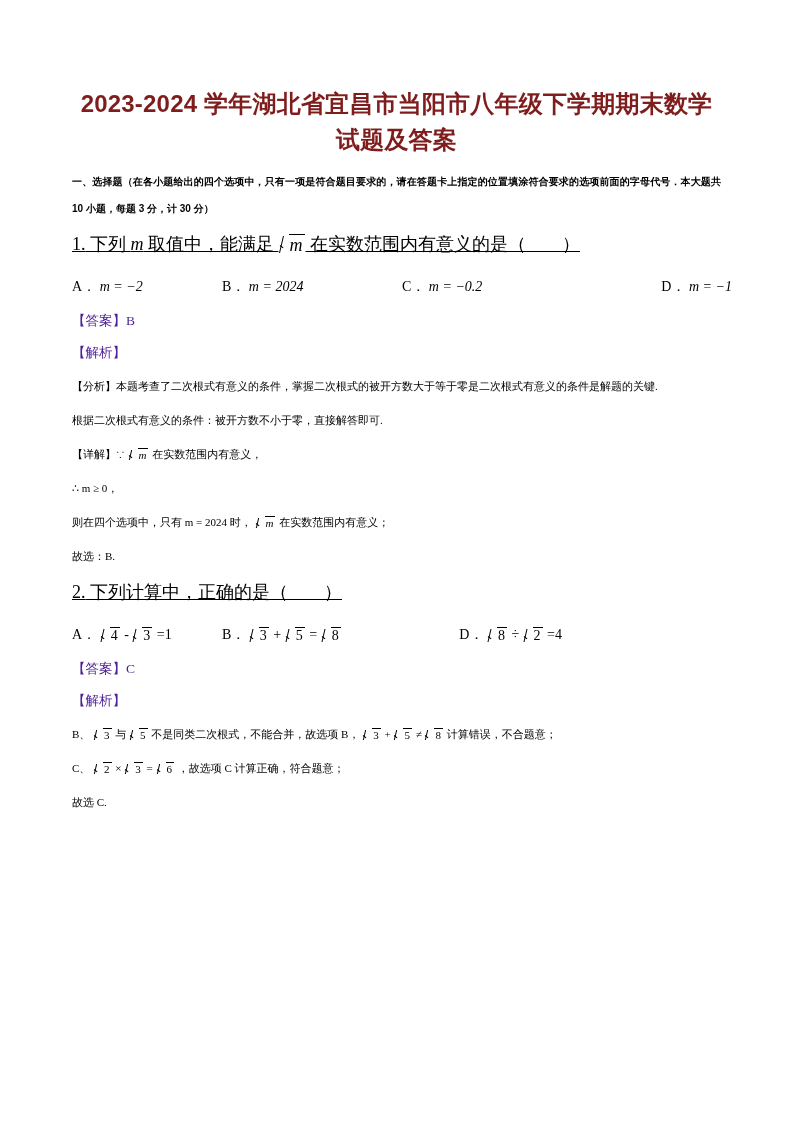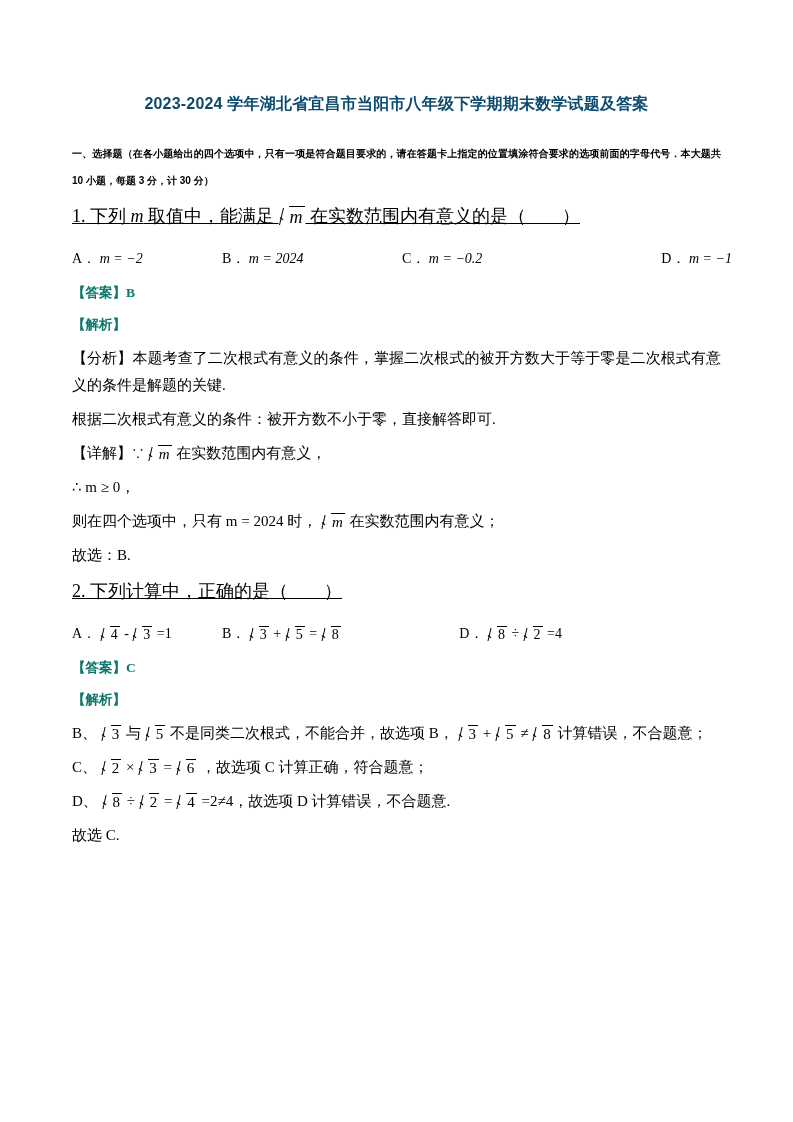"2023-2024 学年湖北省宜昌市当阳市八年级下学期期末数学试题及答案" .doc-title { color: #0c4a6e -> #7f1d1d; font-size: 16px -> 24px; margin: 0 0 18px 0 -> 0 0 10px 0 }
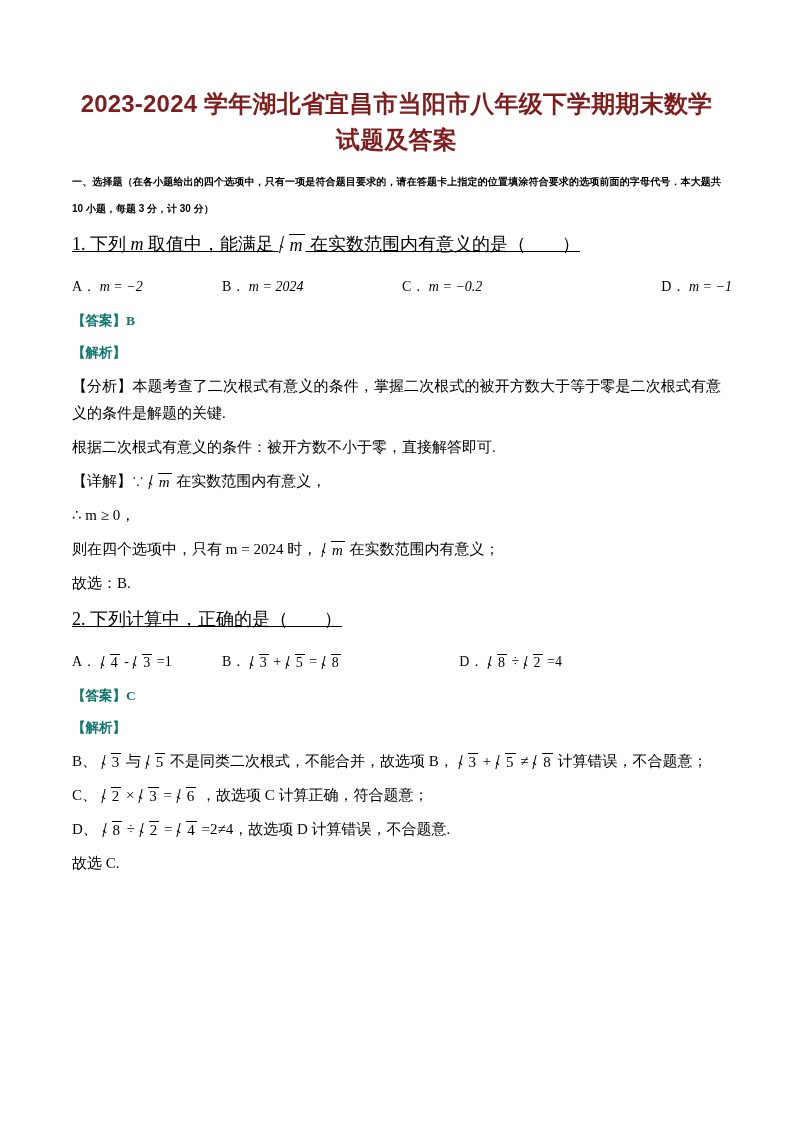"【答案】B" .ans { color: #0f766e -> #4c1d95; font-weight: bold -> none }
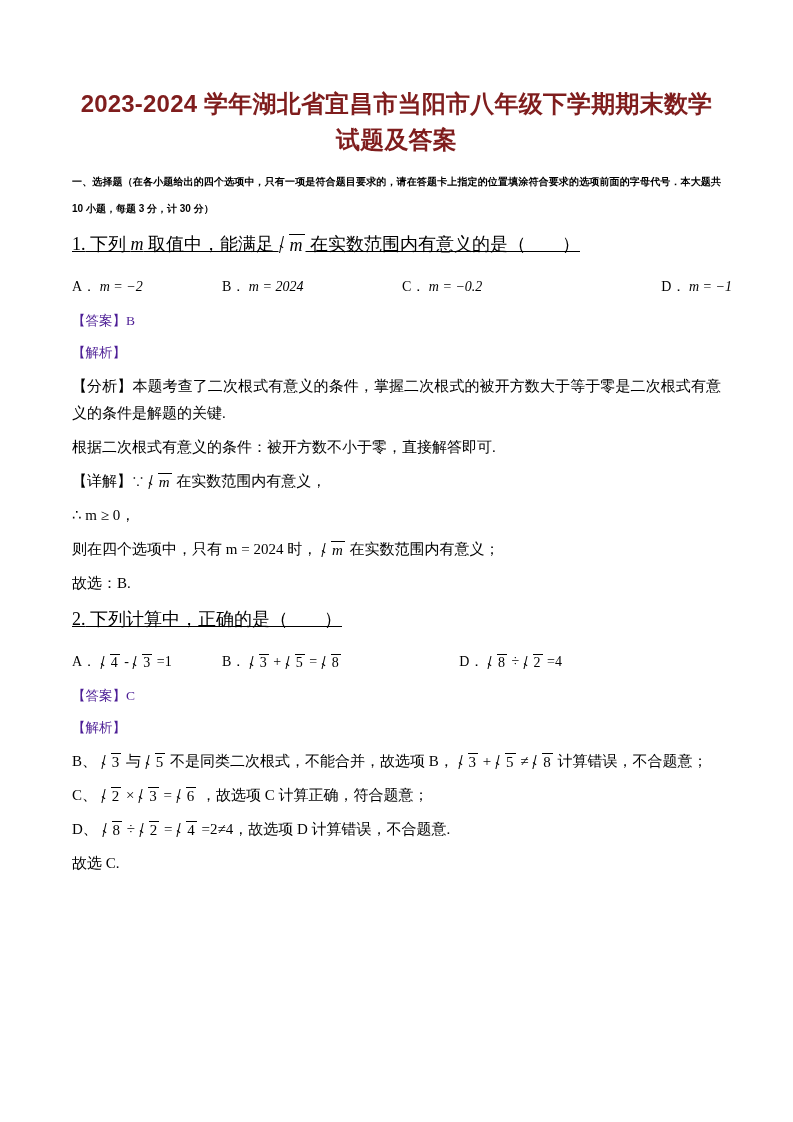"【分析】本题考查了二次根式有意义的条件，掌握二次根式的被开方数大于等于零是二次根" .para { font-size: 15px -> 11px }
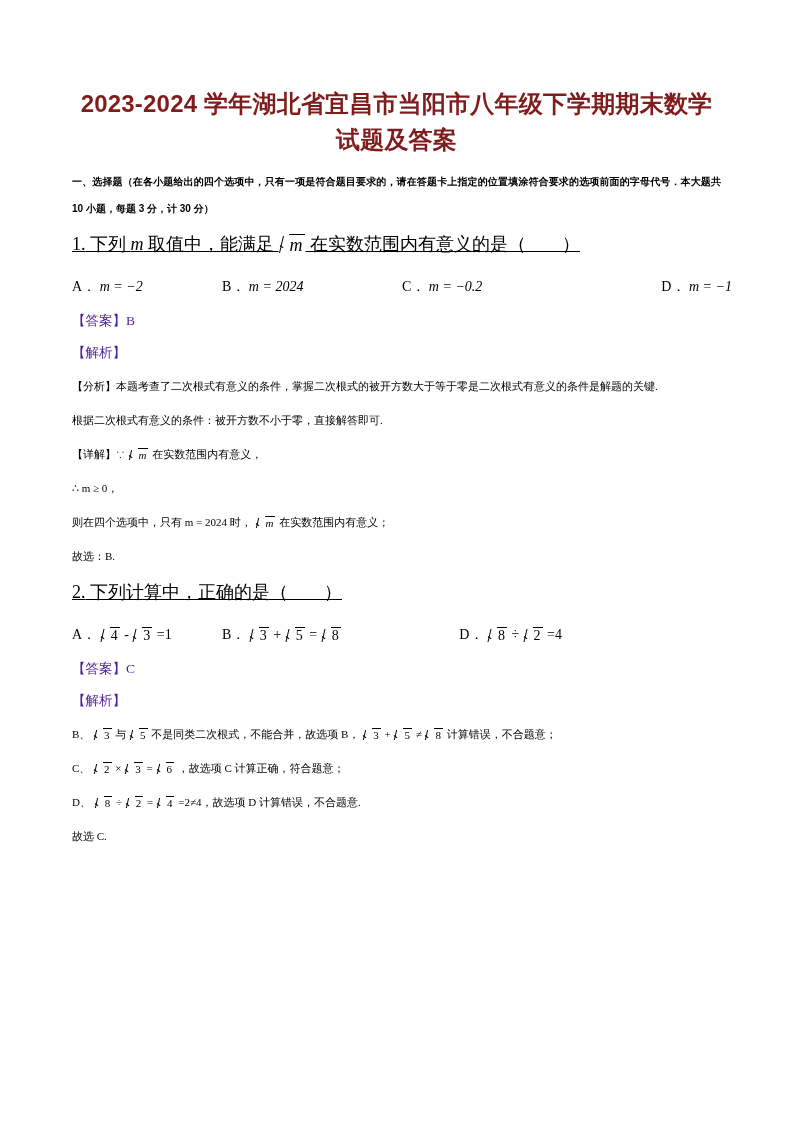"D、 8 ÷ 2 =" div.para { html: <div> <span>D、</span> <span><span>8</span></span> <span>÷</span> <span><span>2</span></span> <span>=</span> <span><span>4</span></span> <span>=2≠4，故选项 D 计算错误，不合题意.</span> </div> -> none }
